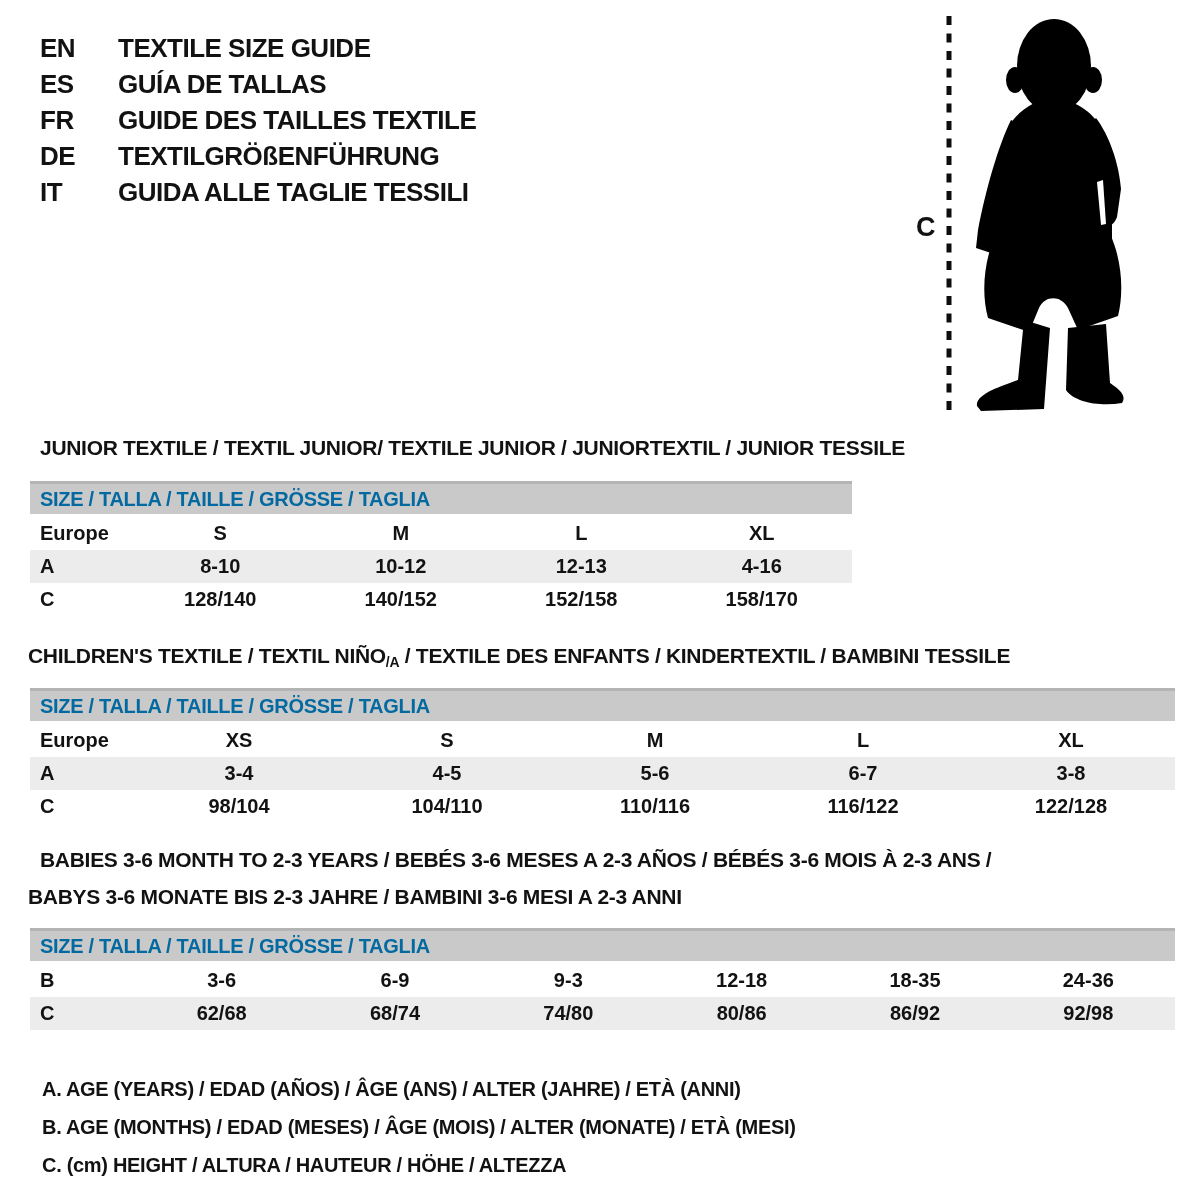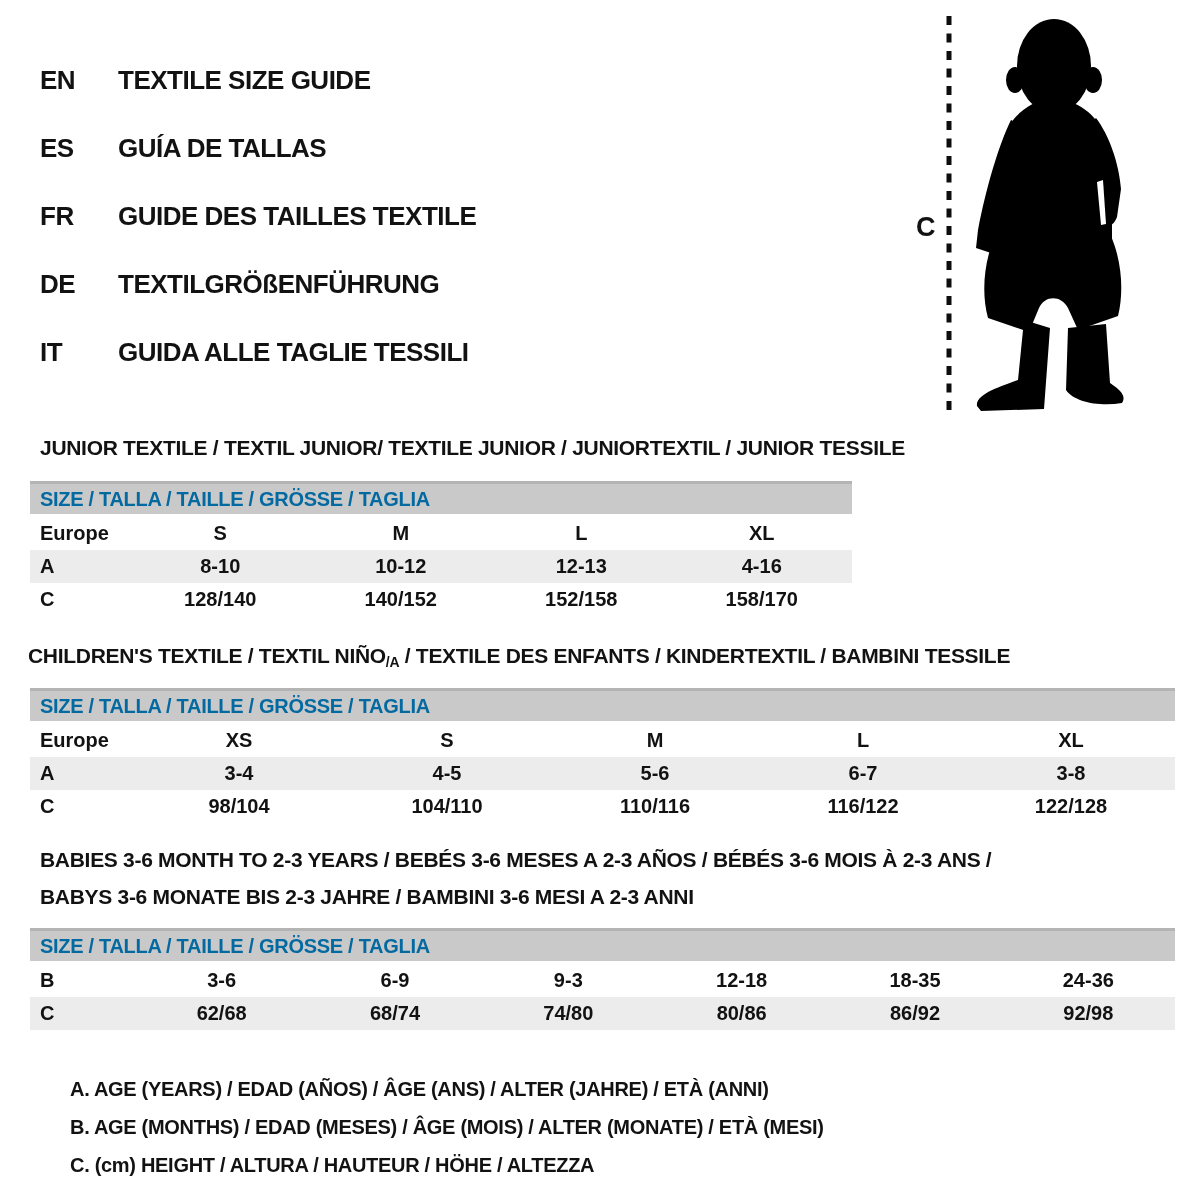"EN" .lang-row { margin-top: 32px -> none }
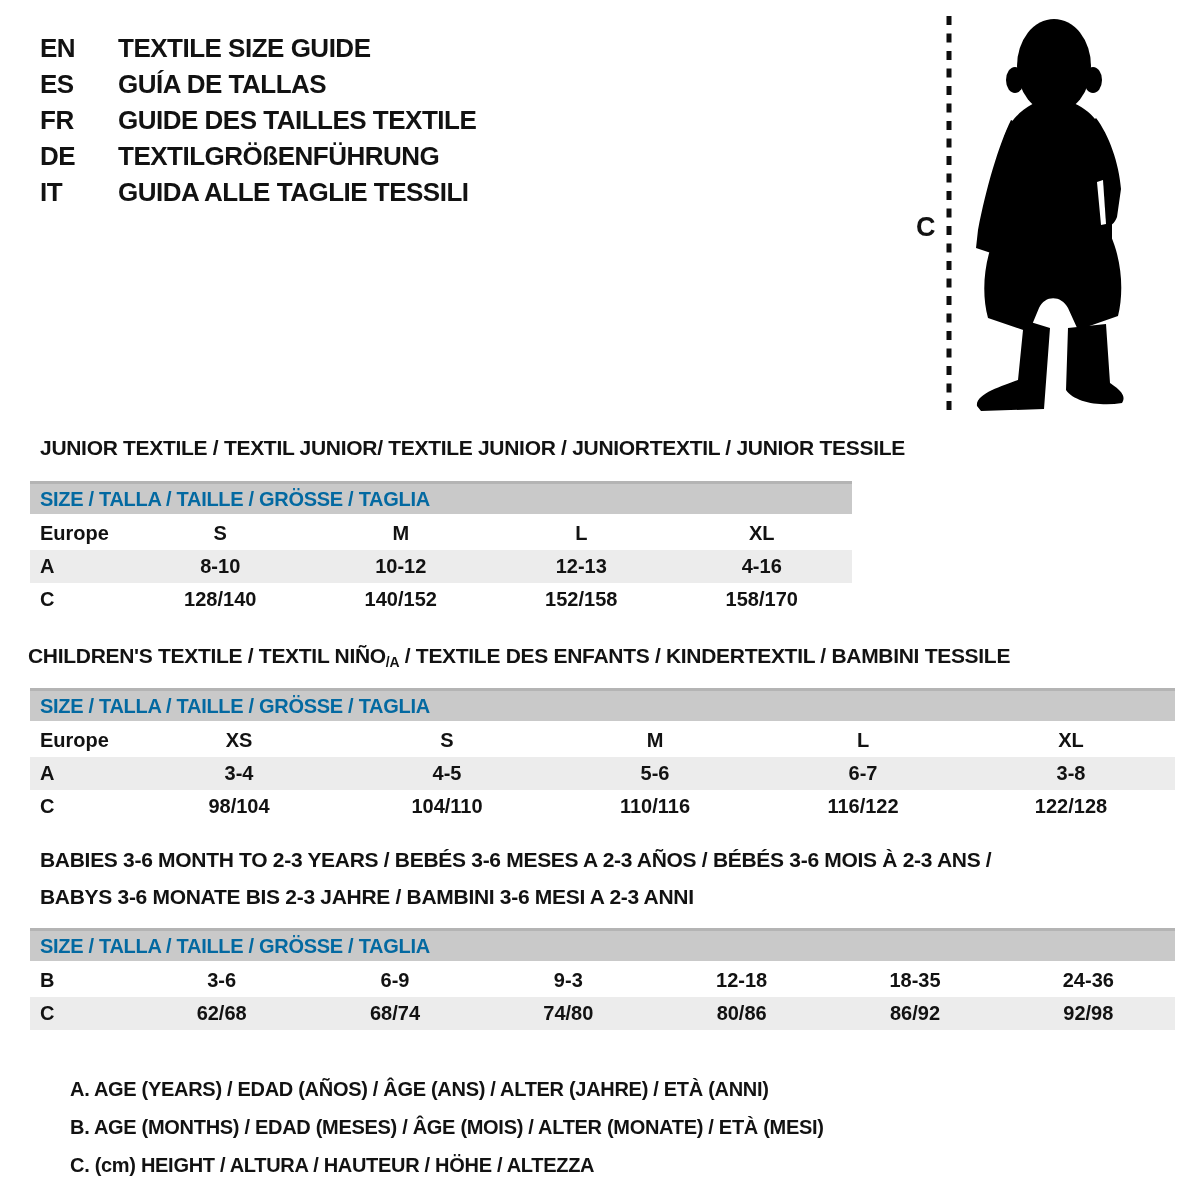"BABYS 3-6 MONATE BIS 2-3" div.sec-title { left: 40px -> 28px }
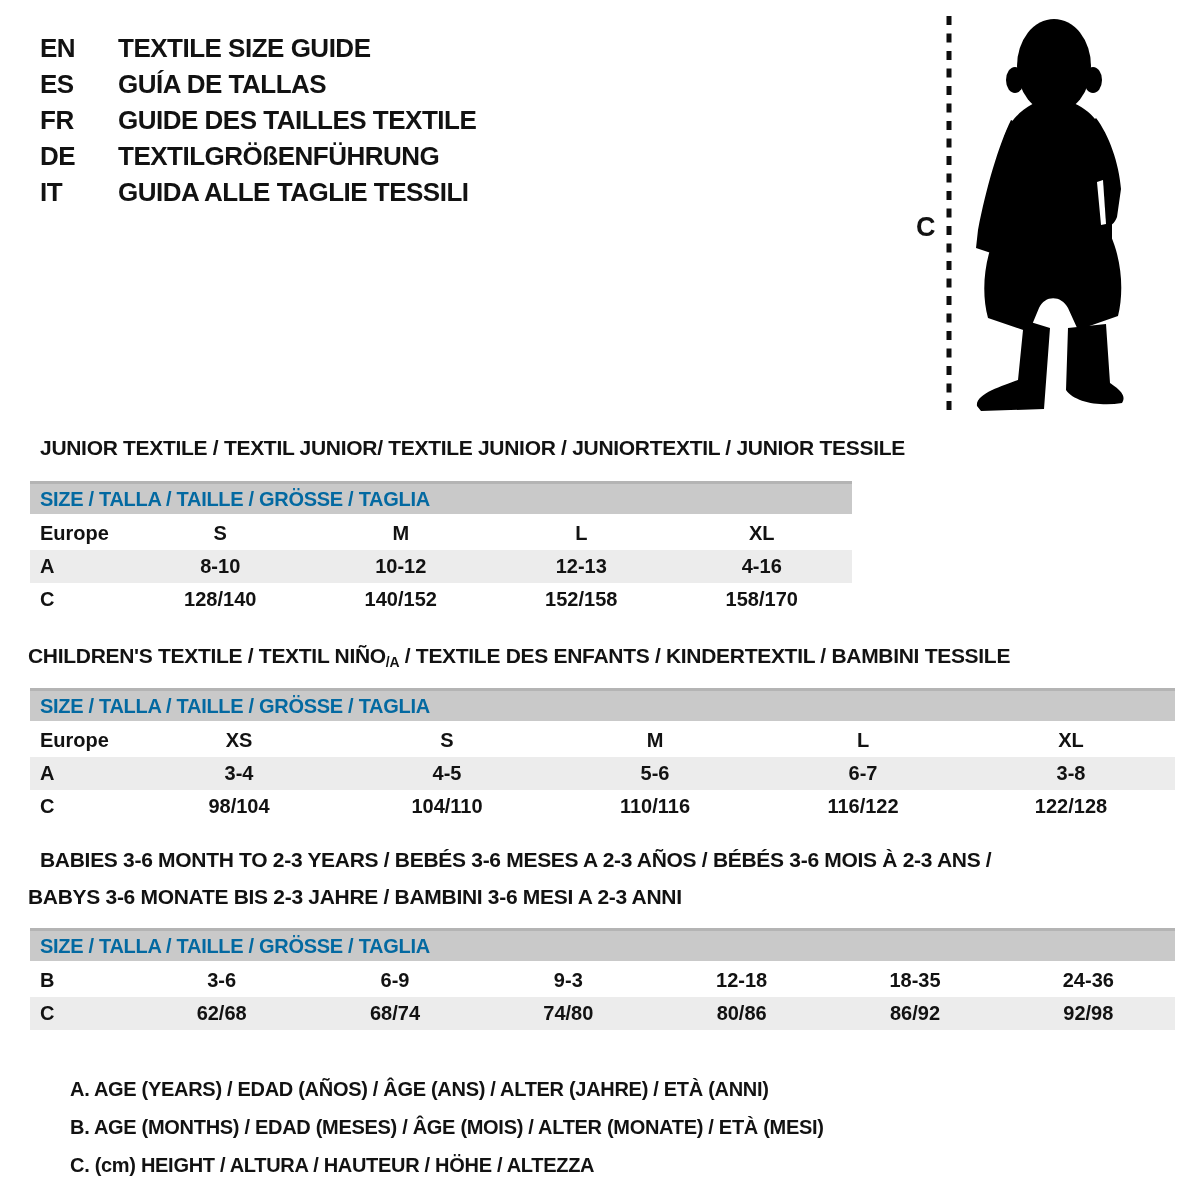"A. AGE (YEARS) / EDAD" .legend { margin-left: 28px -> none }
